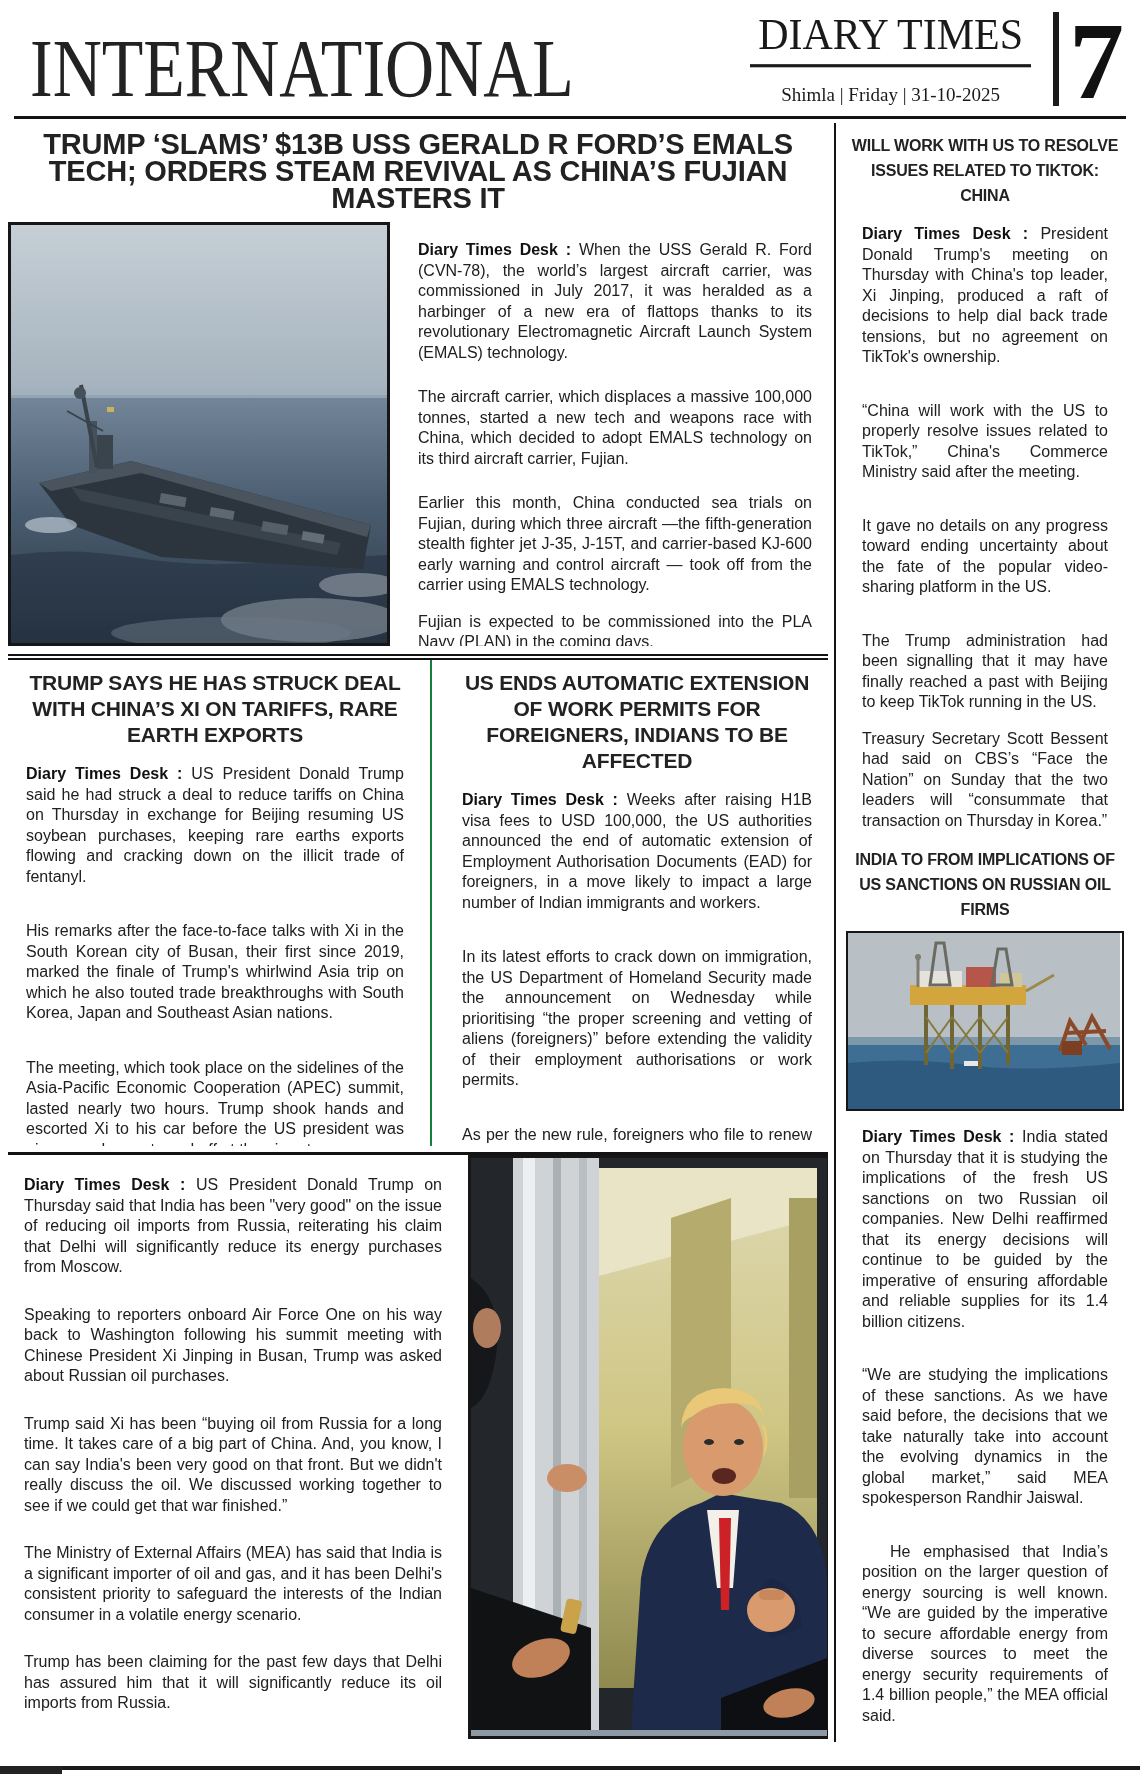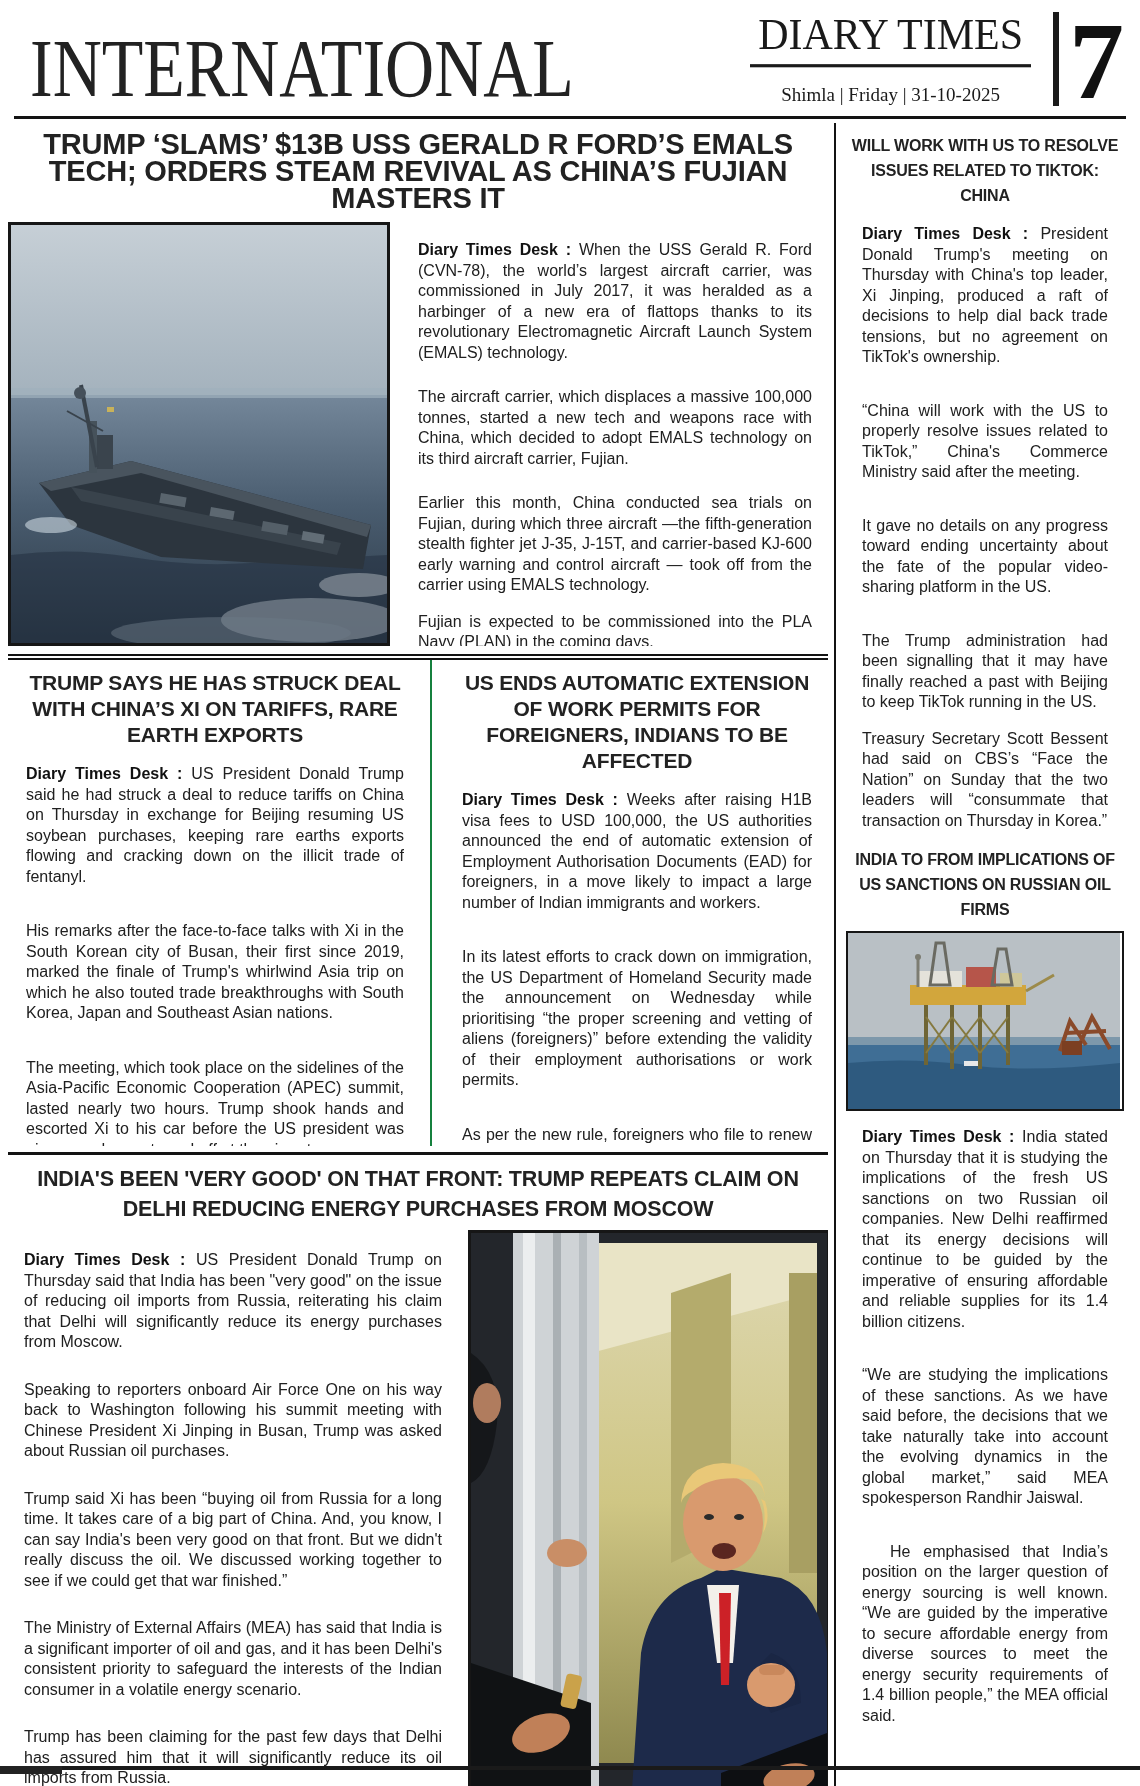"INDIA'S BEEN 'VERY GOOD' ON" h2.b3-head { html: <h2>INDIA'S BEEN 'VERY GOOD' ON THAT FRONT: TRUMP REPEATS CLAIM ON DELHI REDUCING ENERGY PURCHASES FROM MOSCOW</h2> -> none }
